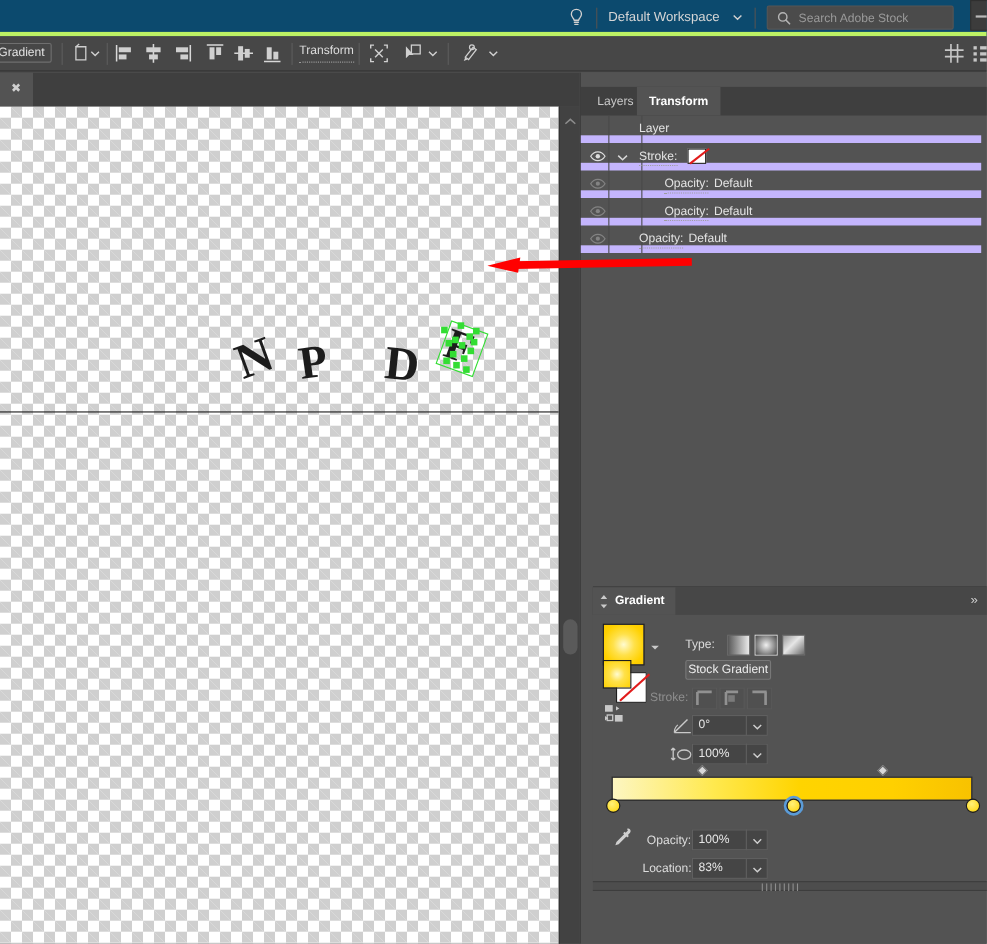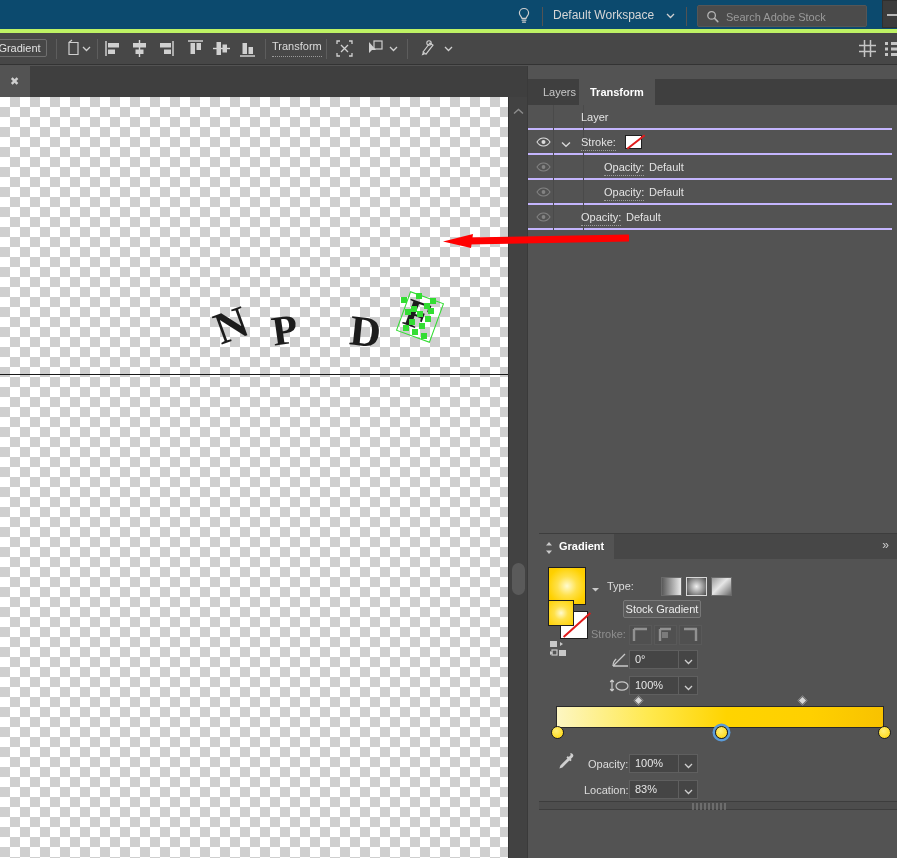"Layer" .aprow { border-bottom: 2px solid #c4b5fd -> 7px solid #c4b5fd }
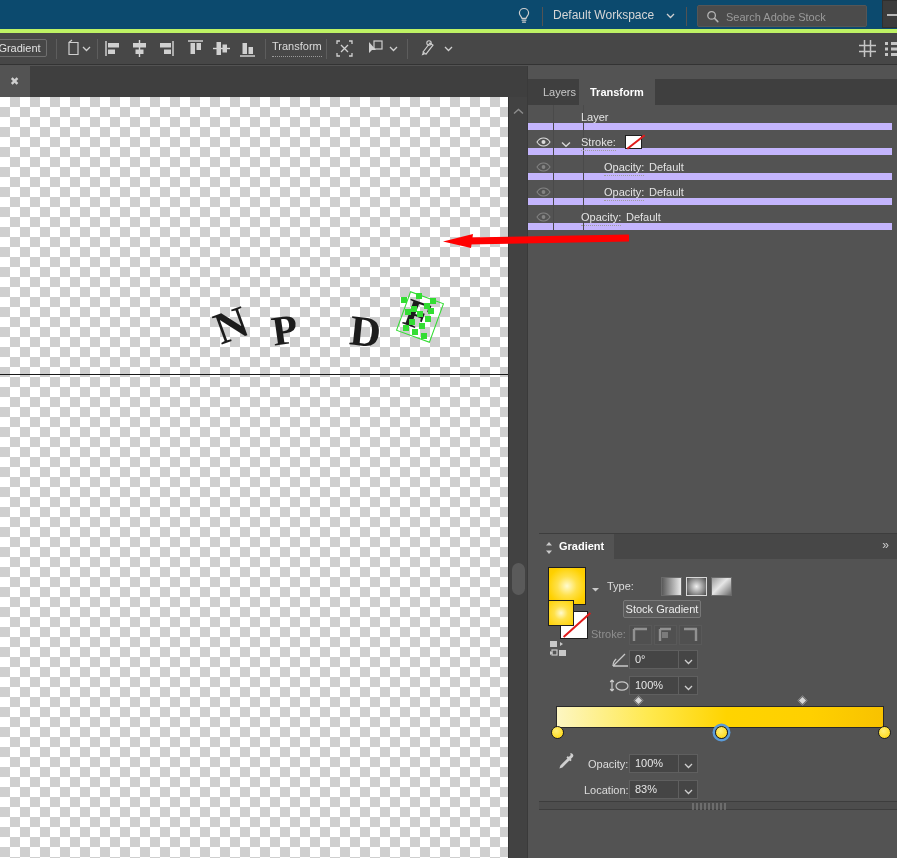"Type:" span.glabel { left: 68px -> 84px }
